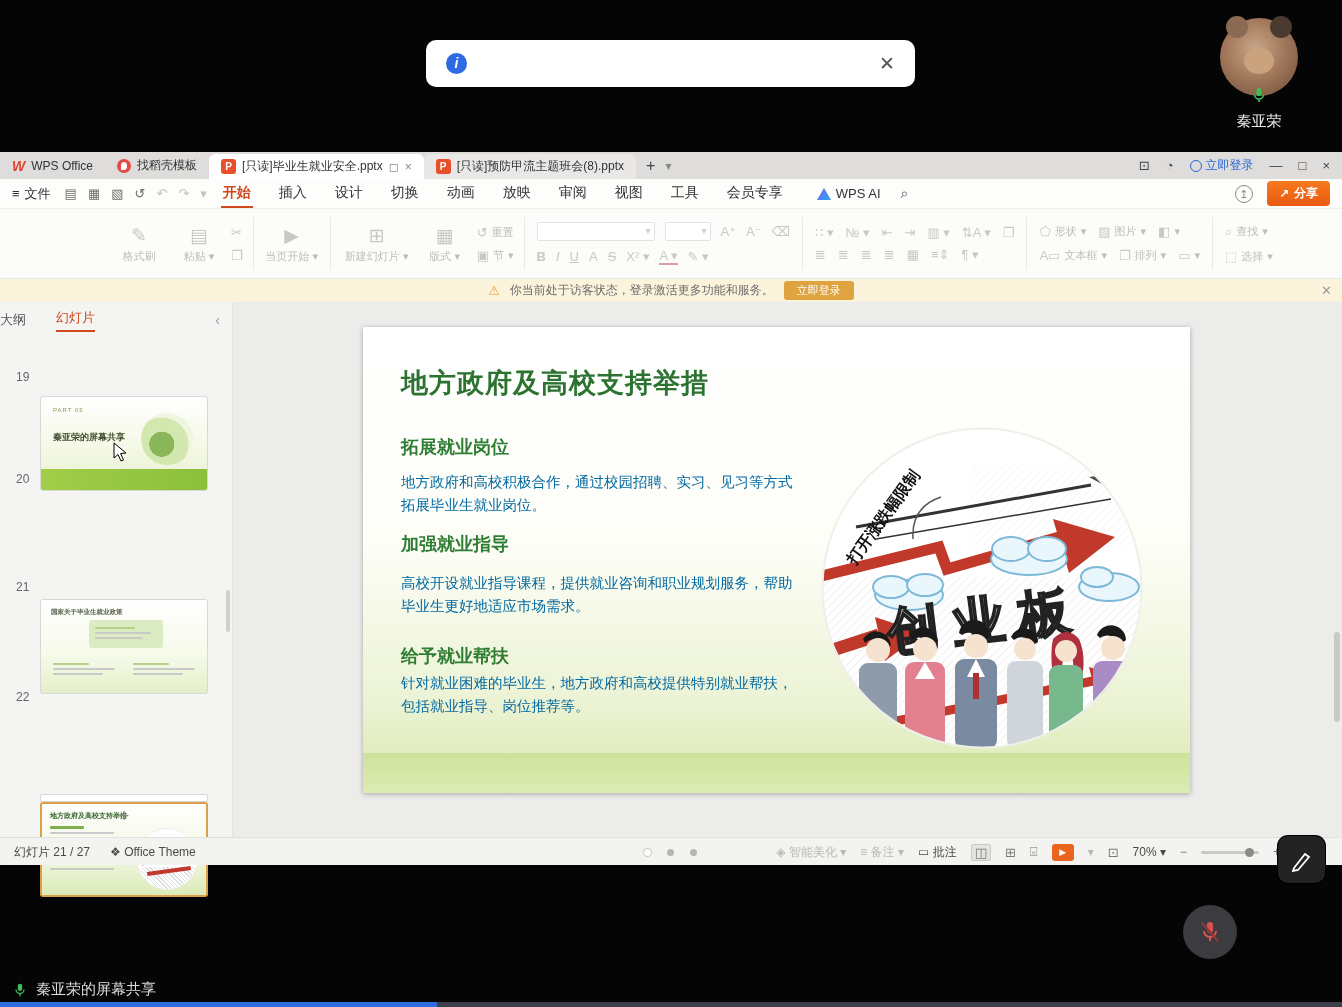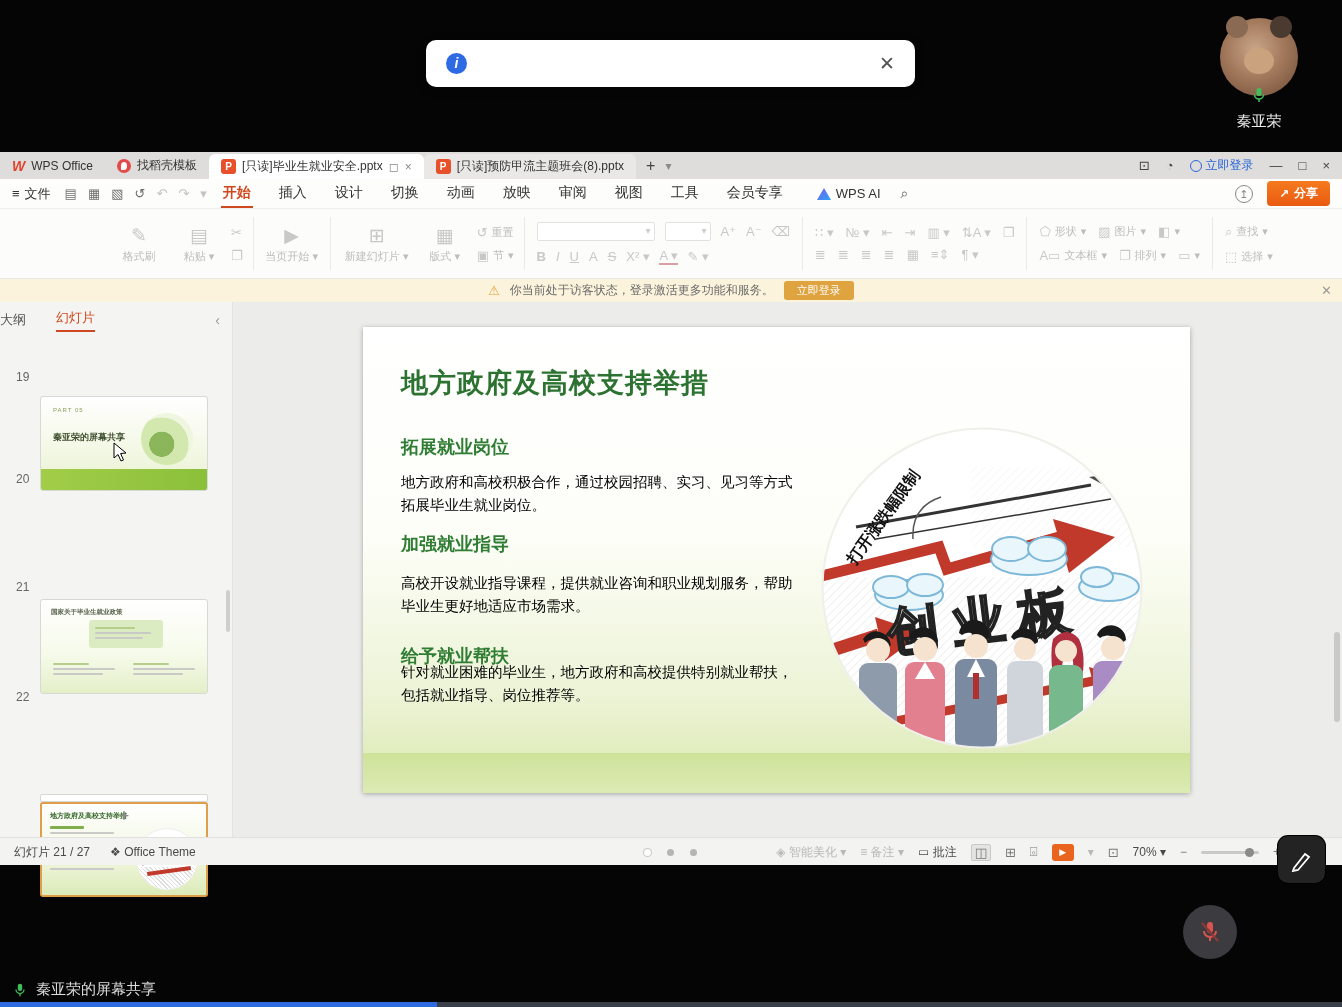"地方政府和高校积极合作，通过校园招聘、实习、见习等方式拓展毕业生就业岗位。" .sec-b { color: #000000 -> #0369a1 }
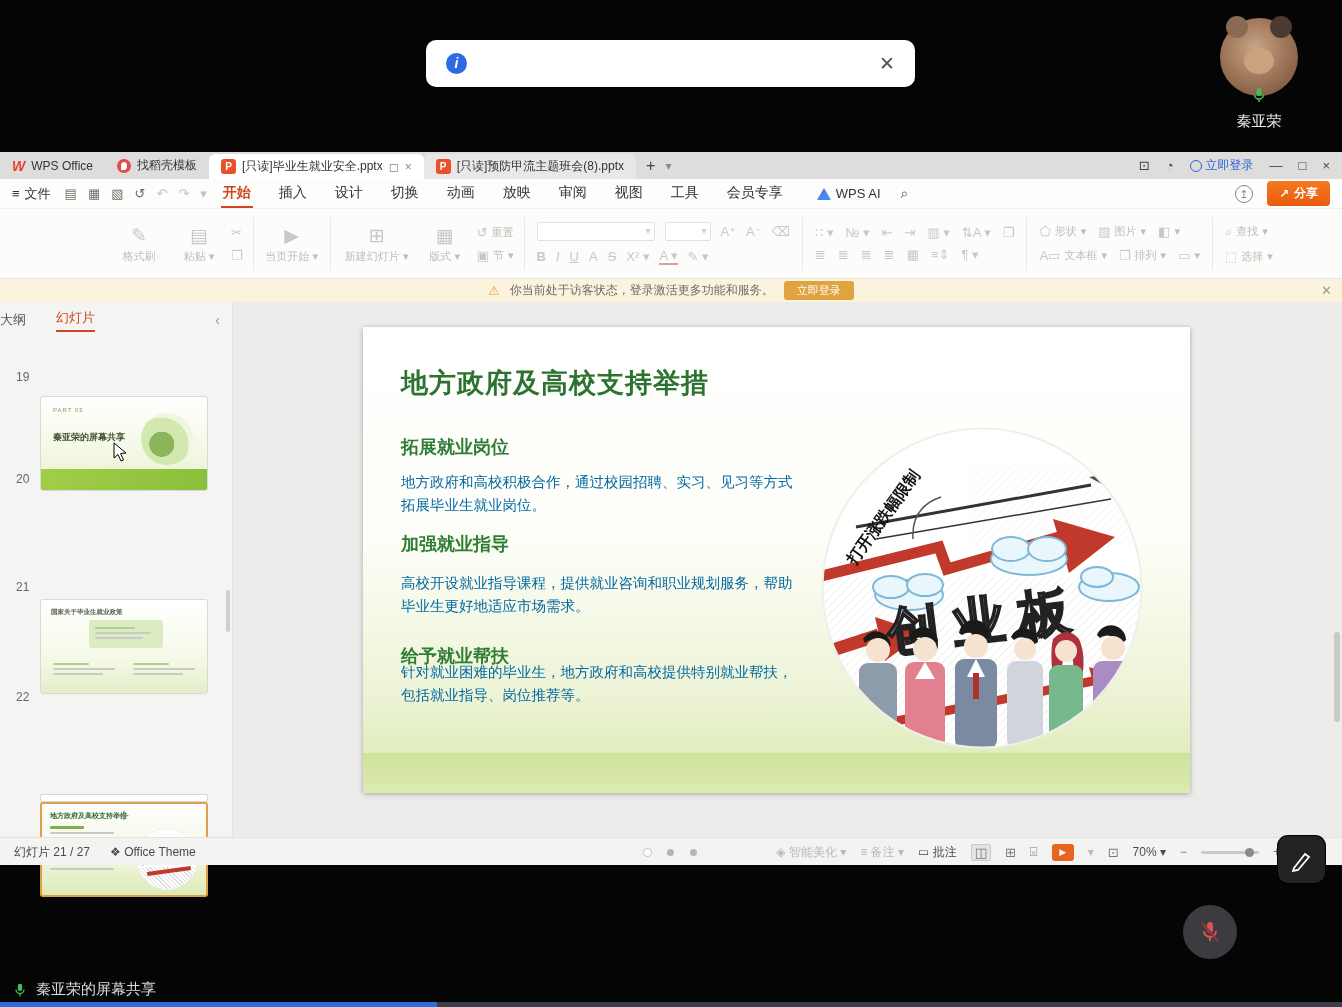"针对就业困难的毕业生，地方政府和高校提供特别就业帮扶，包括就业指导、岗位推荐等。" div.sec-b { top: 334px -> 345px }
